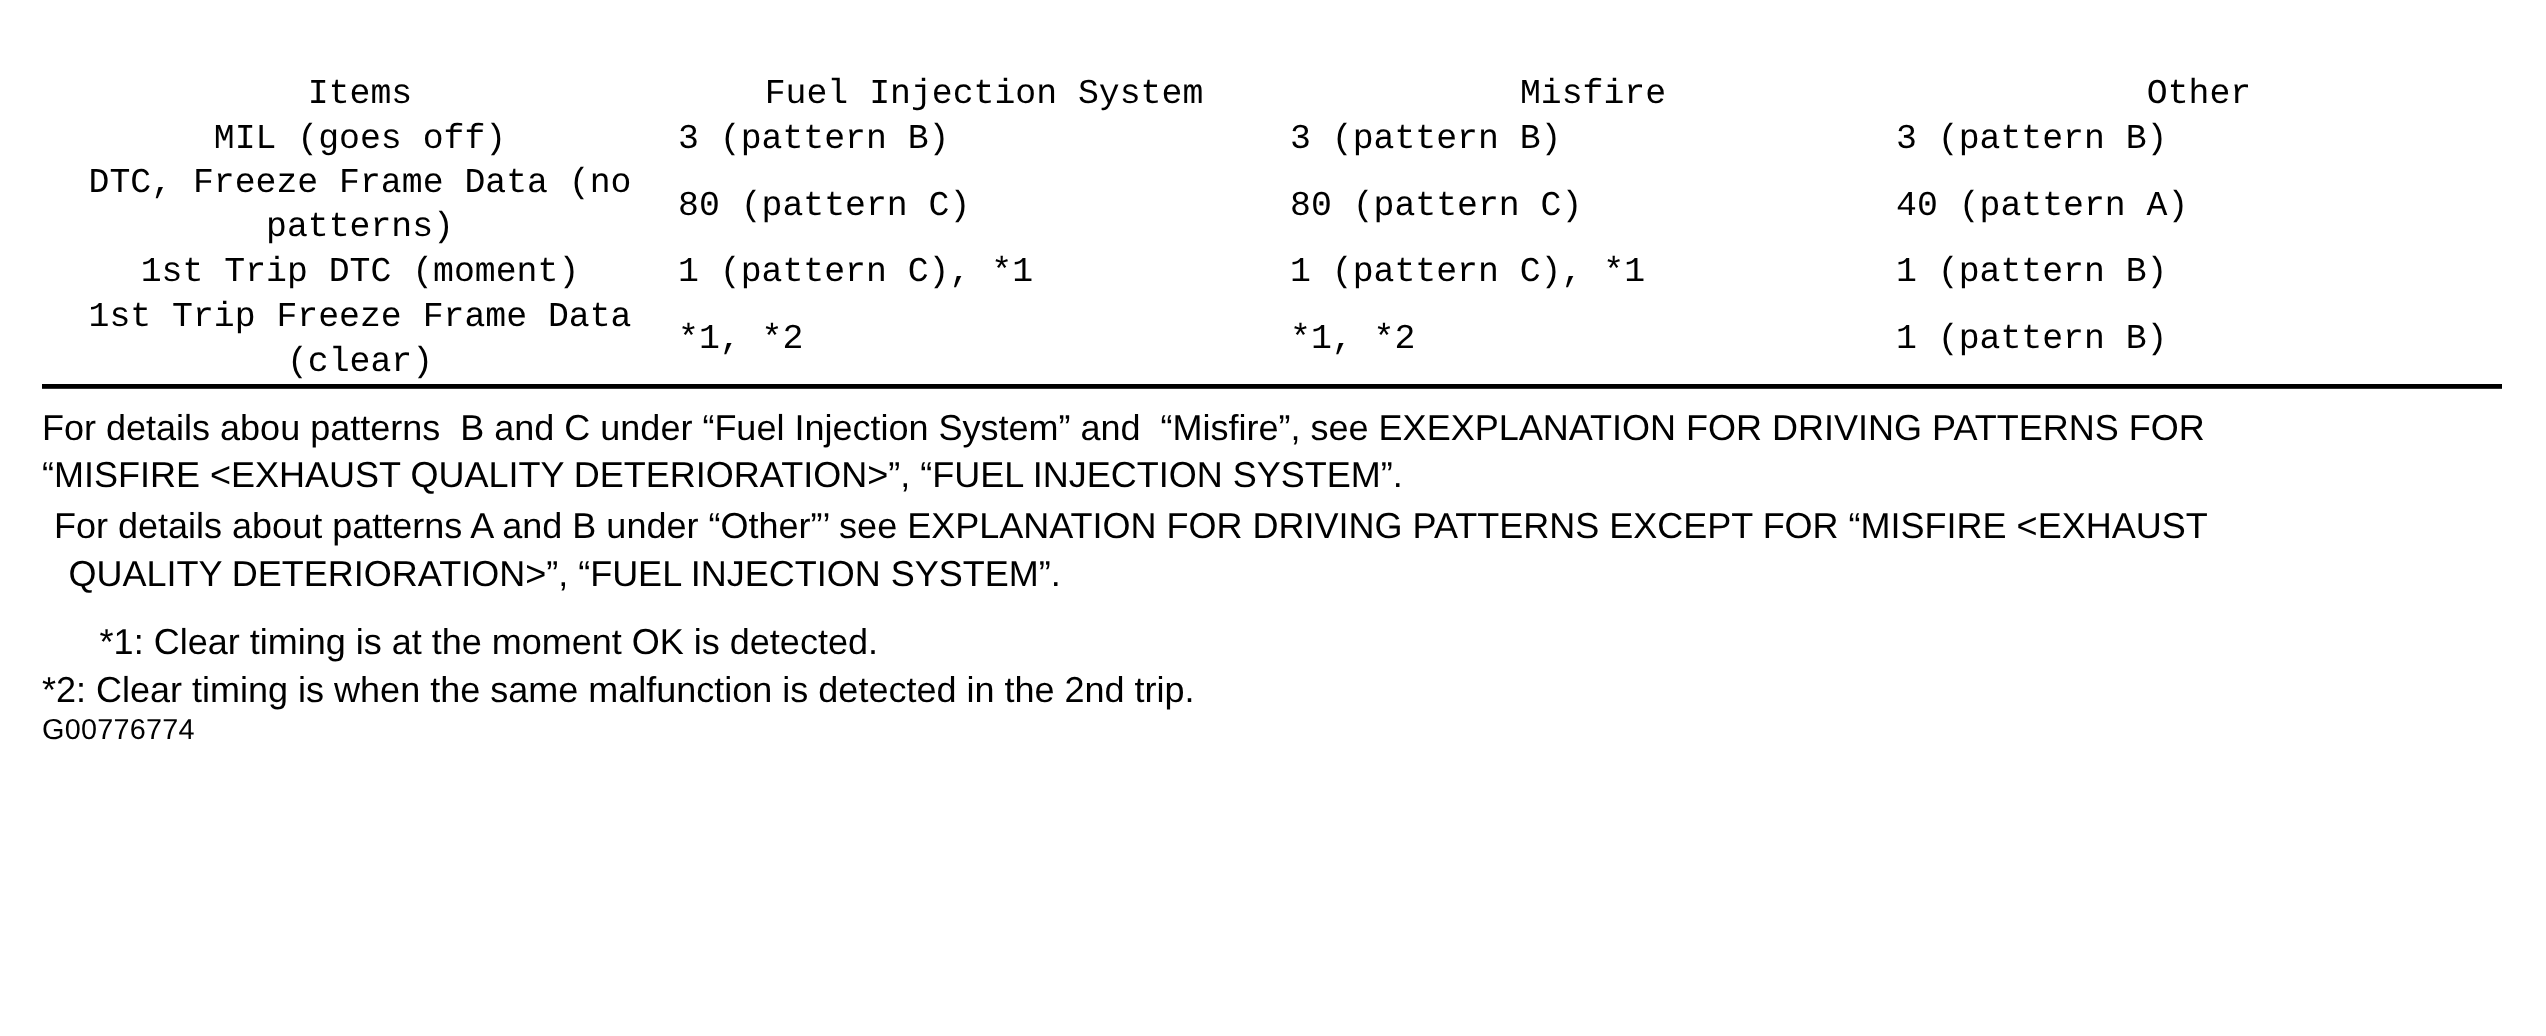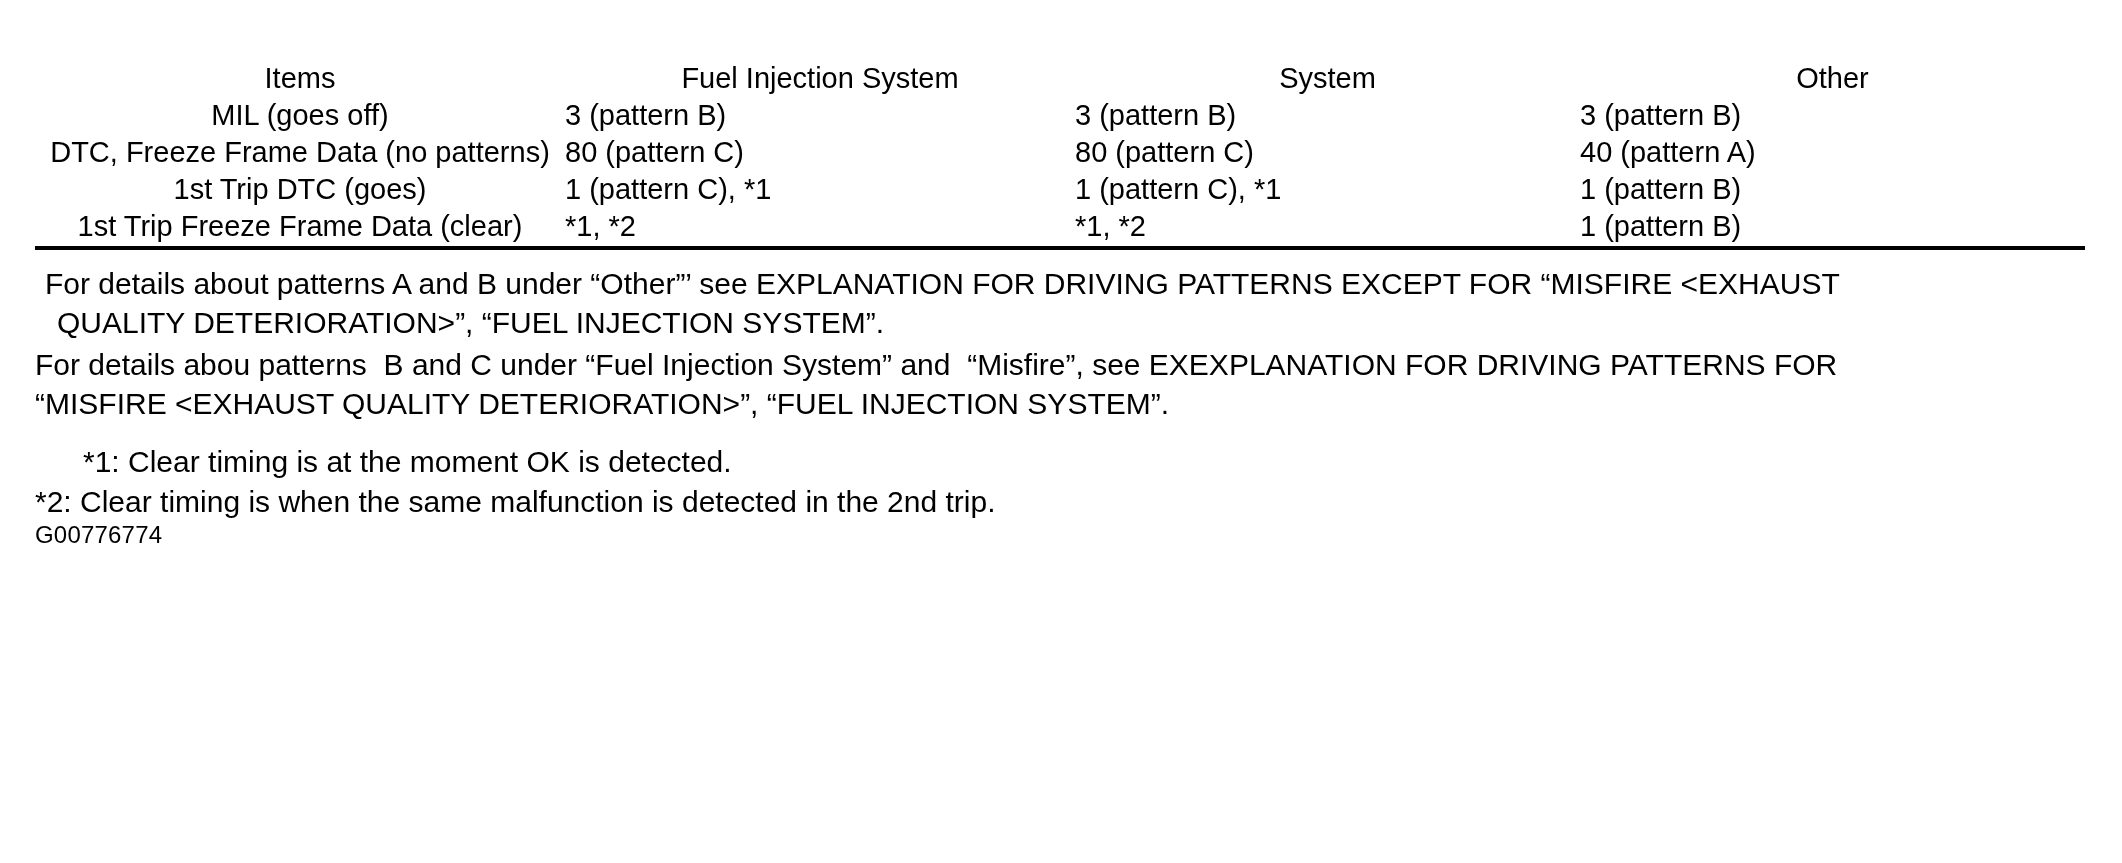"Items" table.spec-table { font-family: none -> Liberation Mono, monospace }
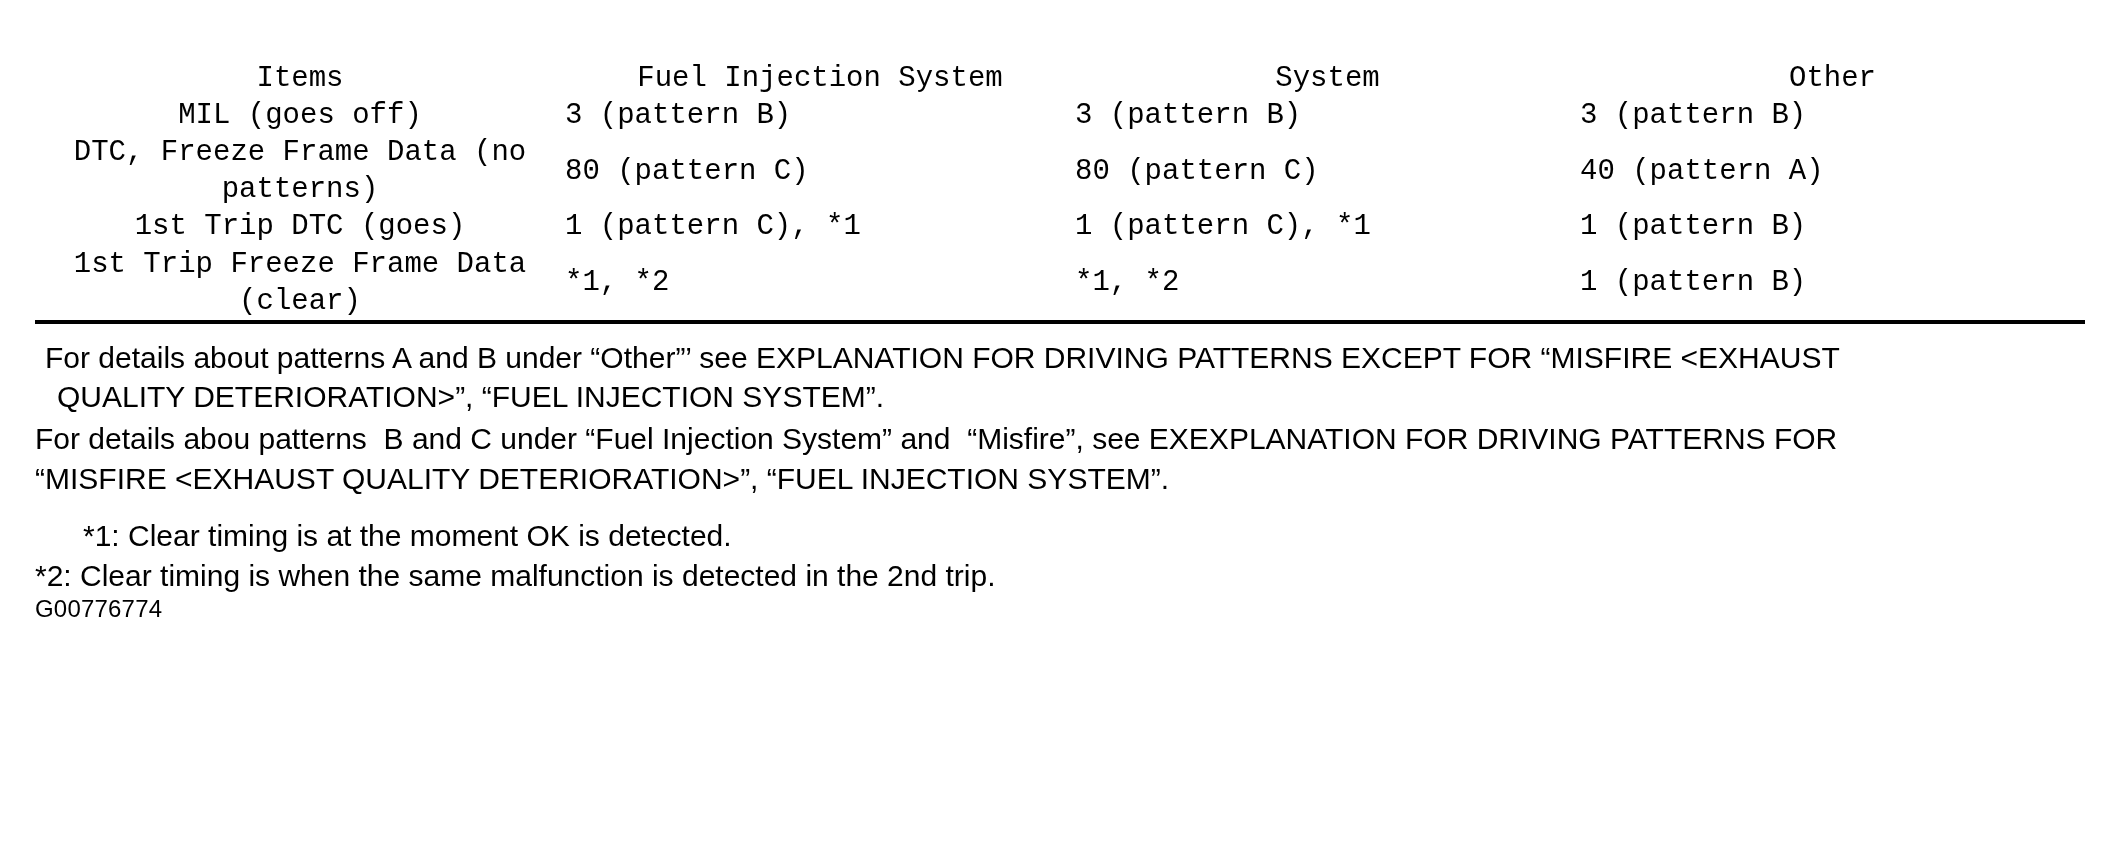"System" th.cell { text: System -> Misfire }
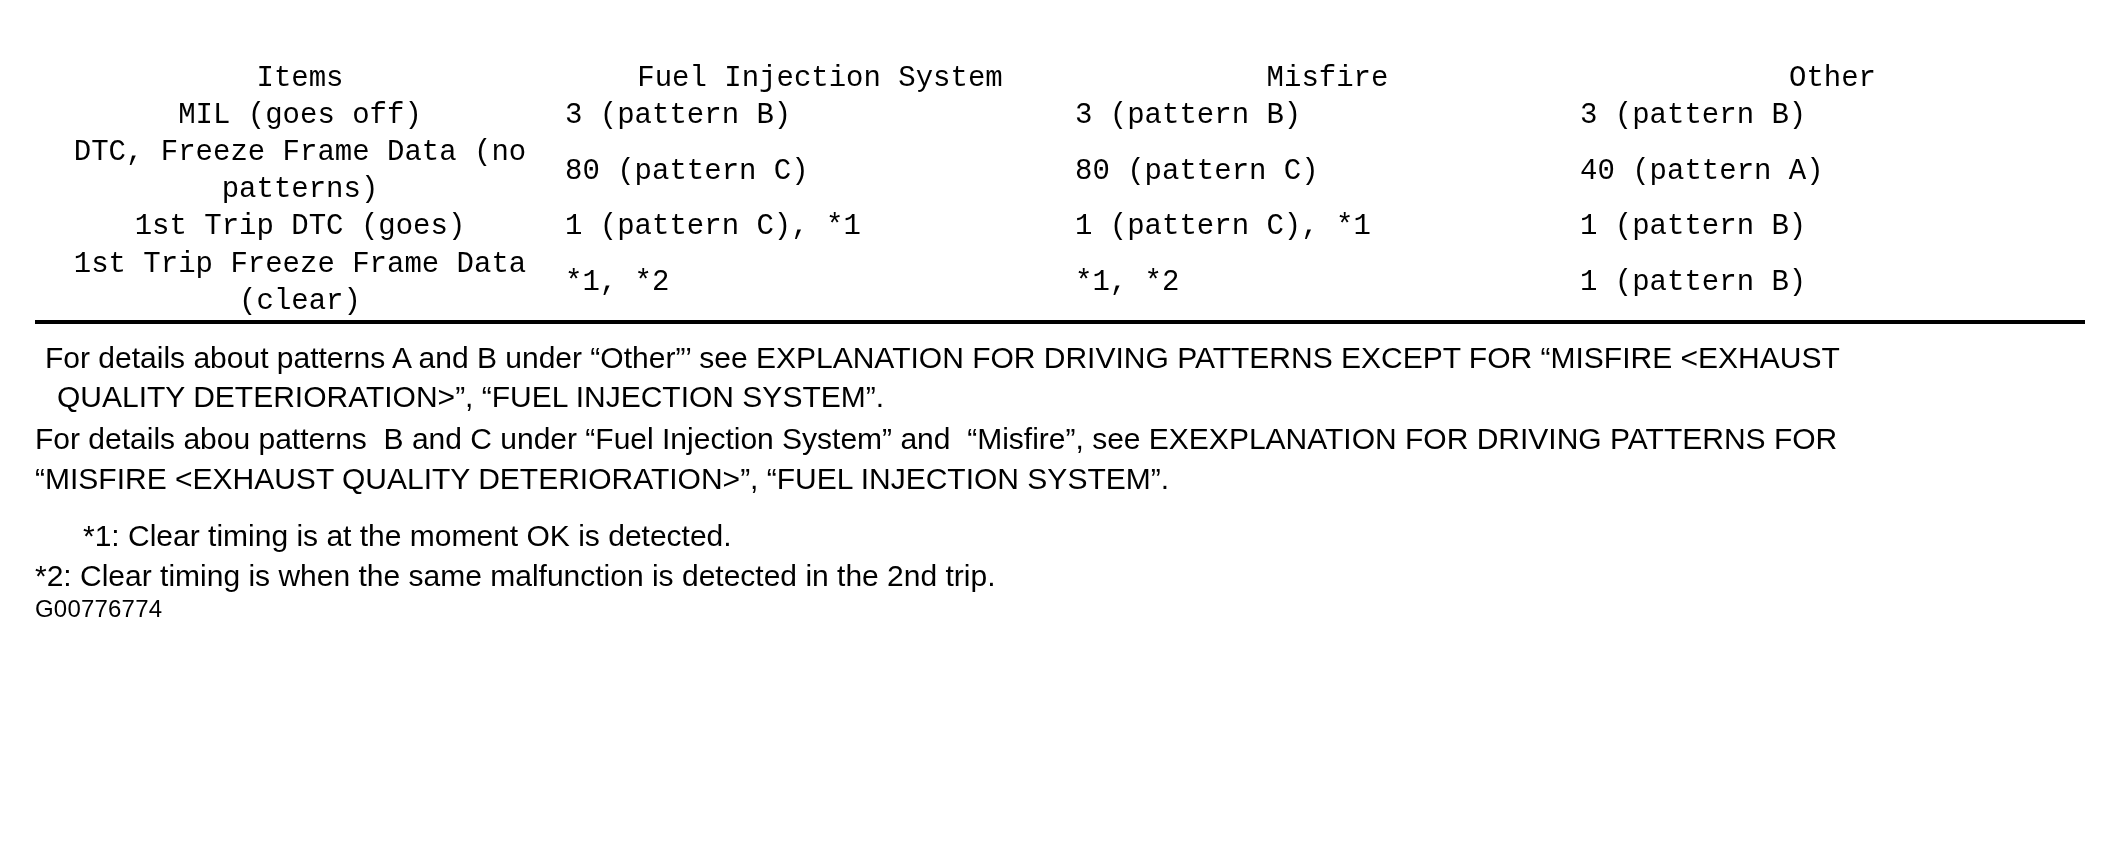"1st Trip DTC (goes)" td.cell { text: goes -> moment }
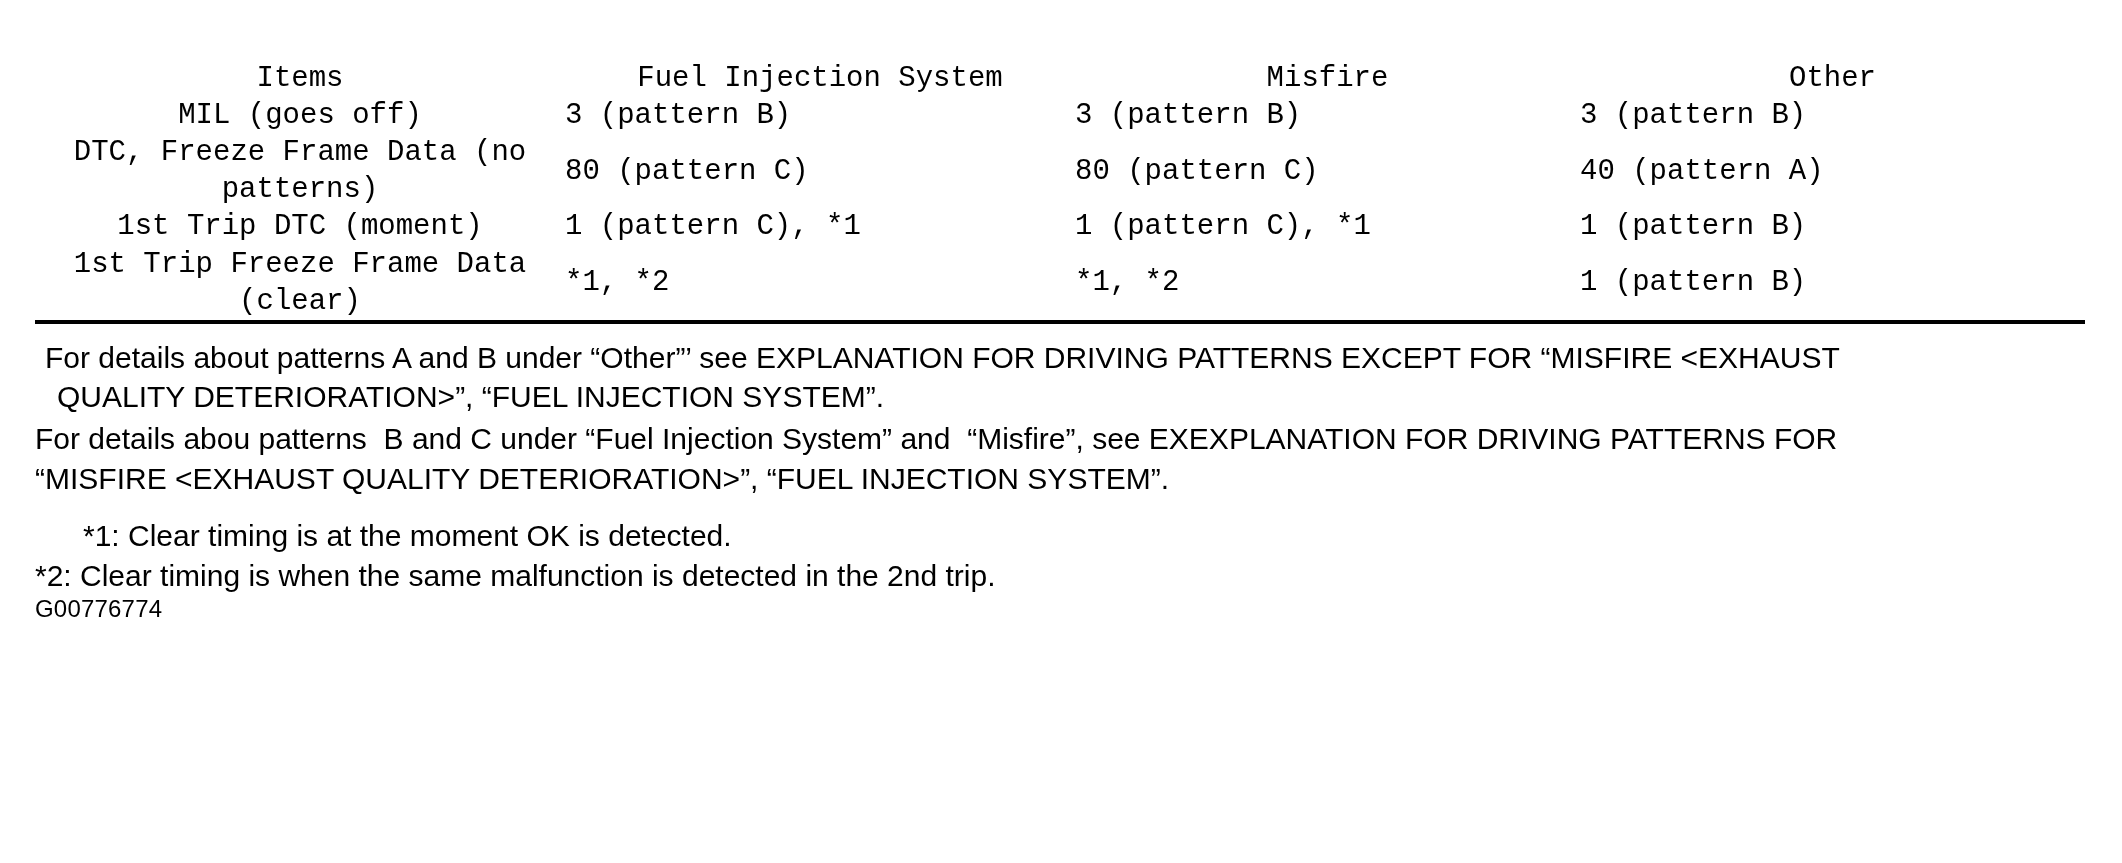"For details about patterns A" div.note-para { order: before "For details abou patterns B" -> after "For details abou patterns B" }
